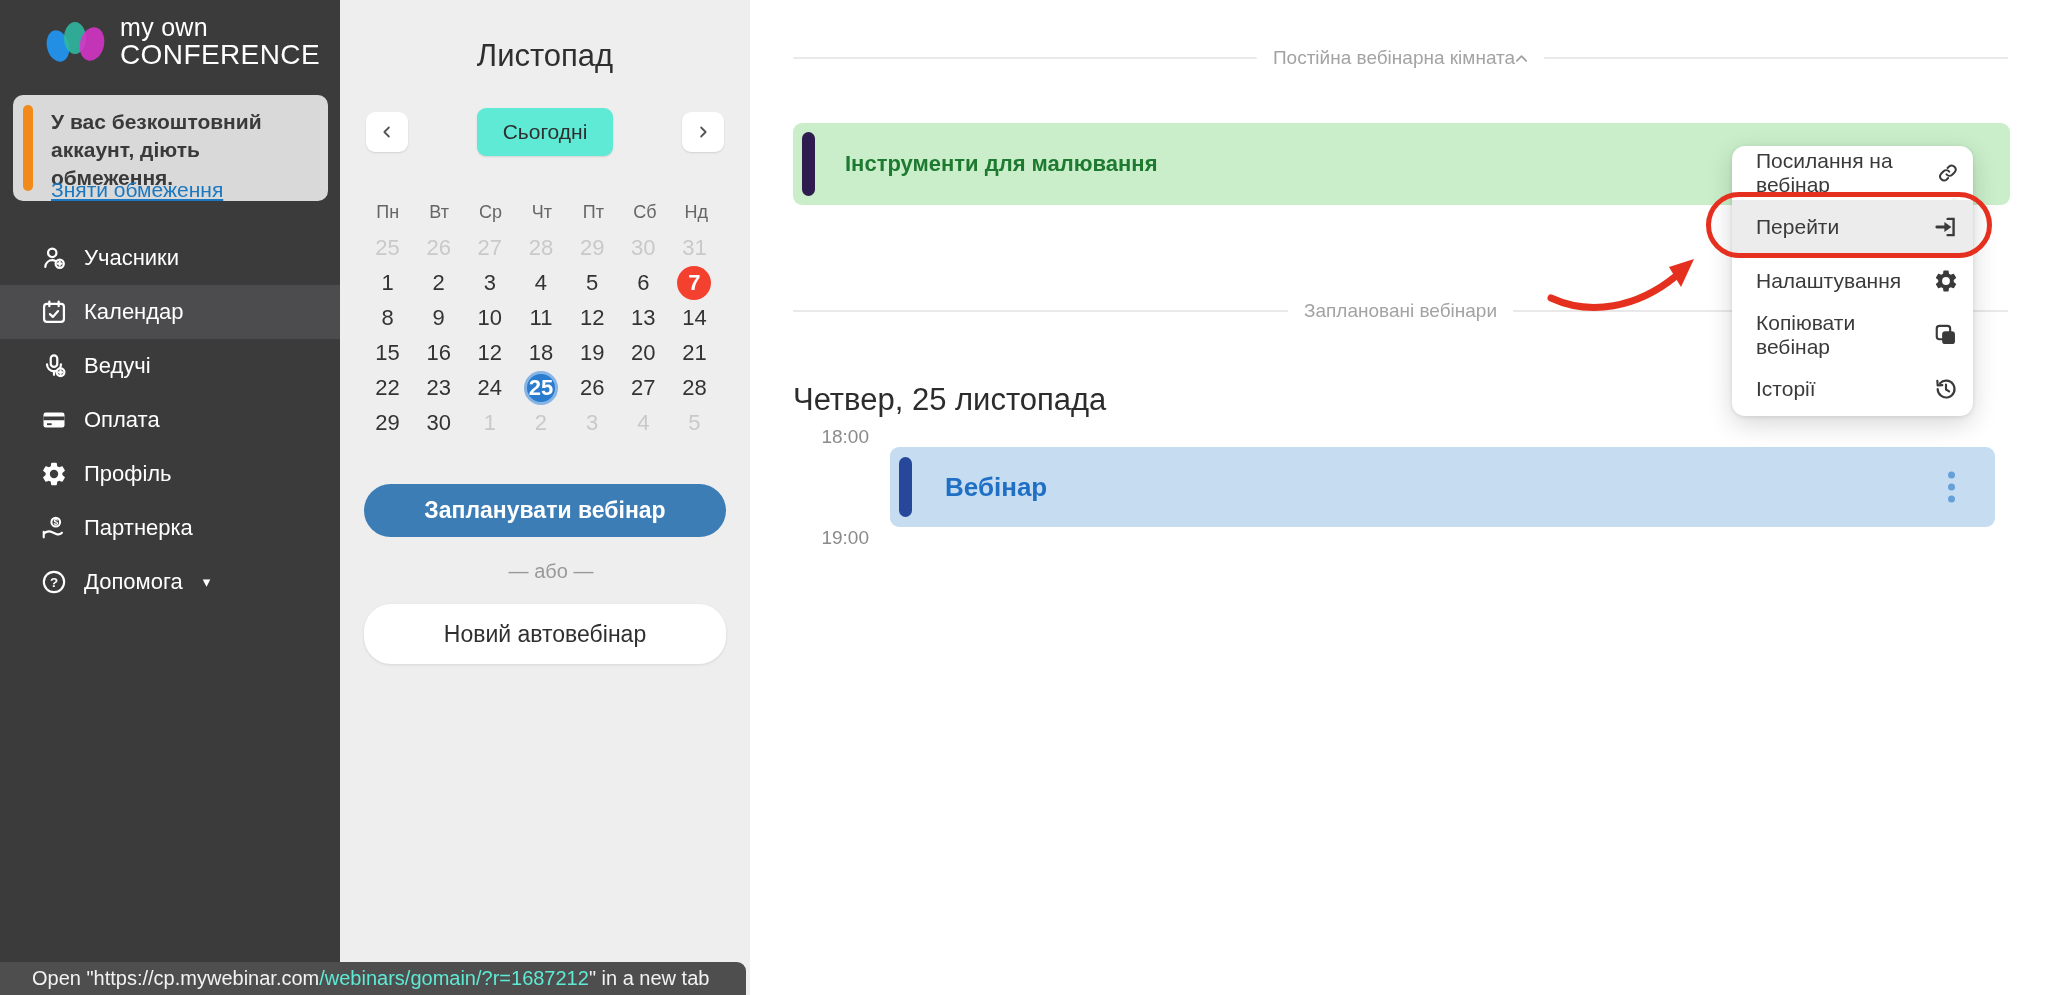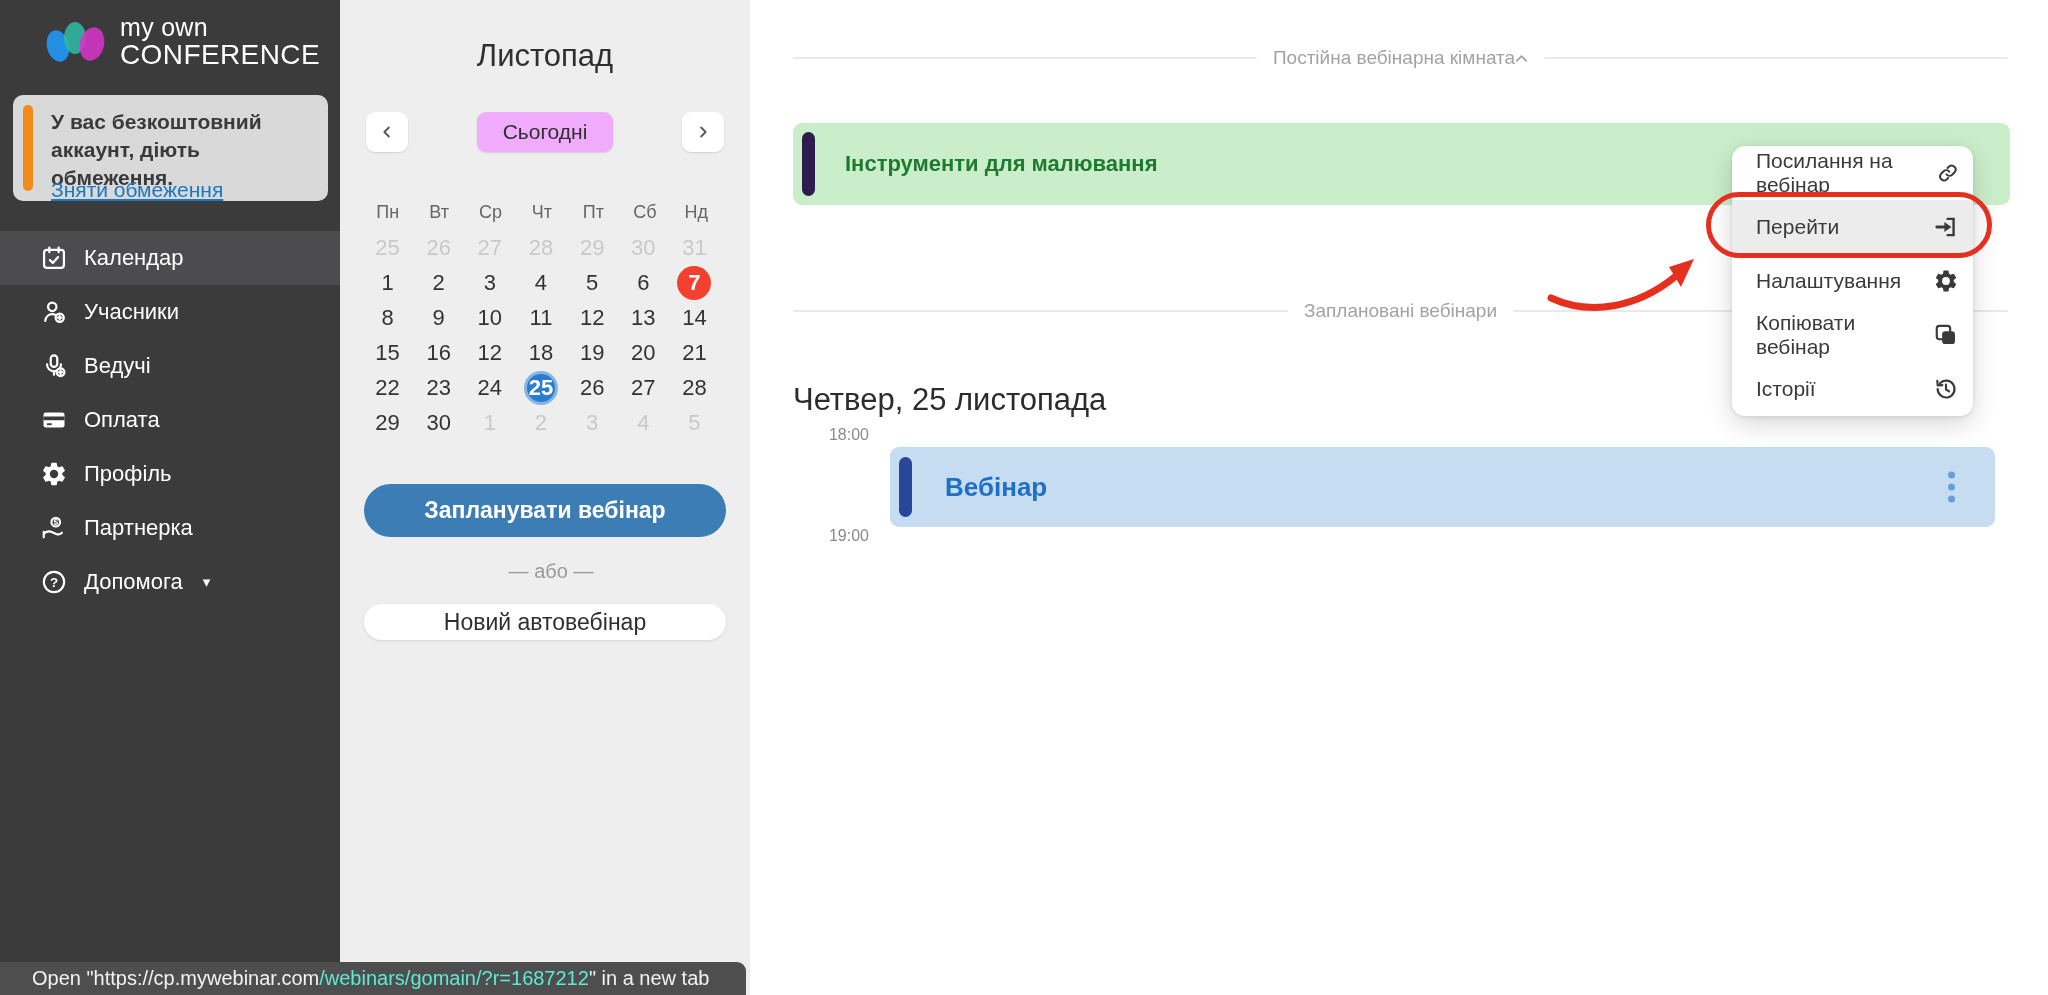"Сьогодні" .today-btn { background: #f0abfc -> #5eead4; height: 40px -> 48px }
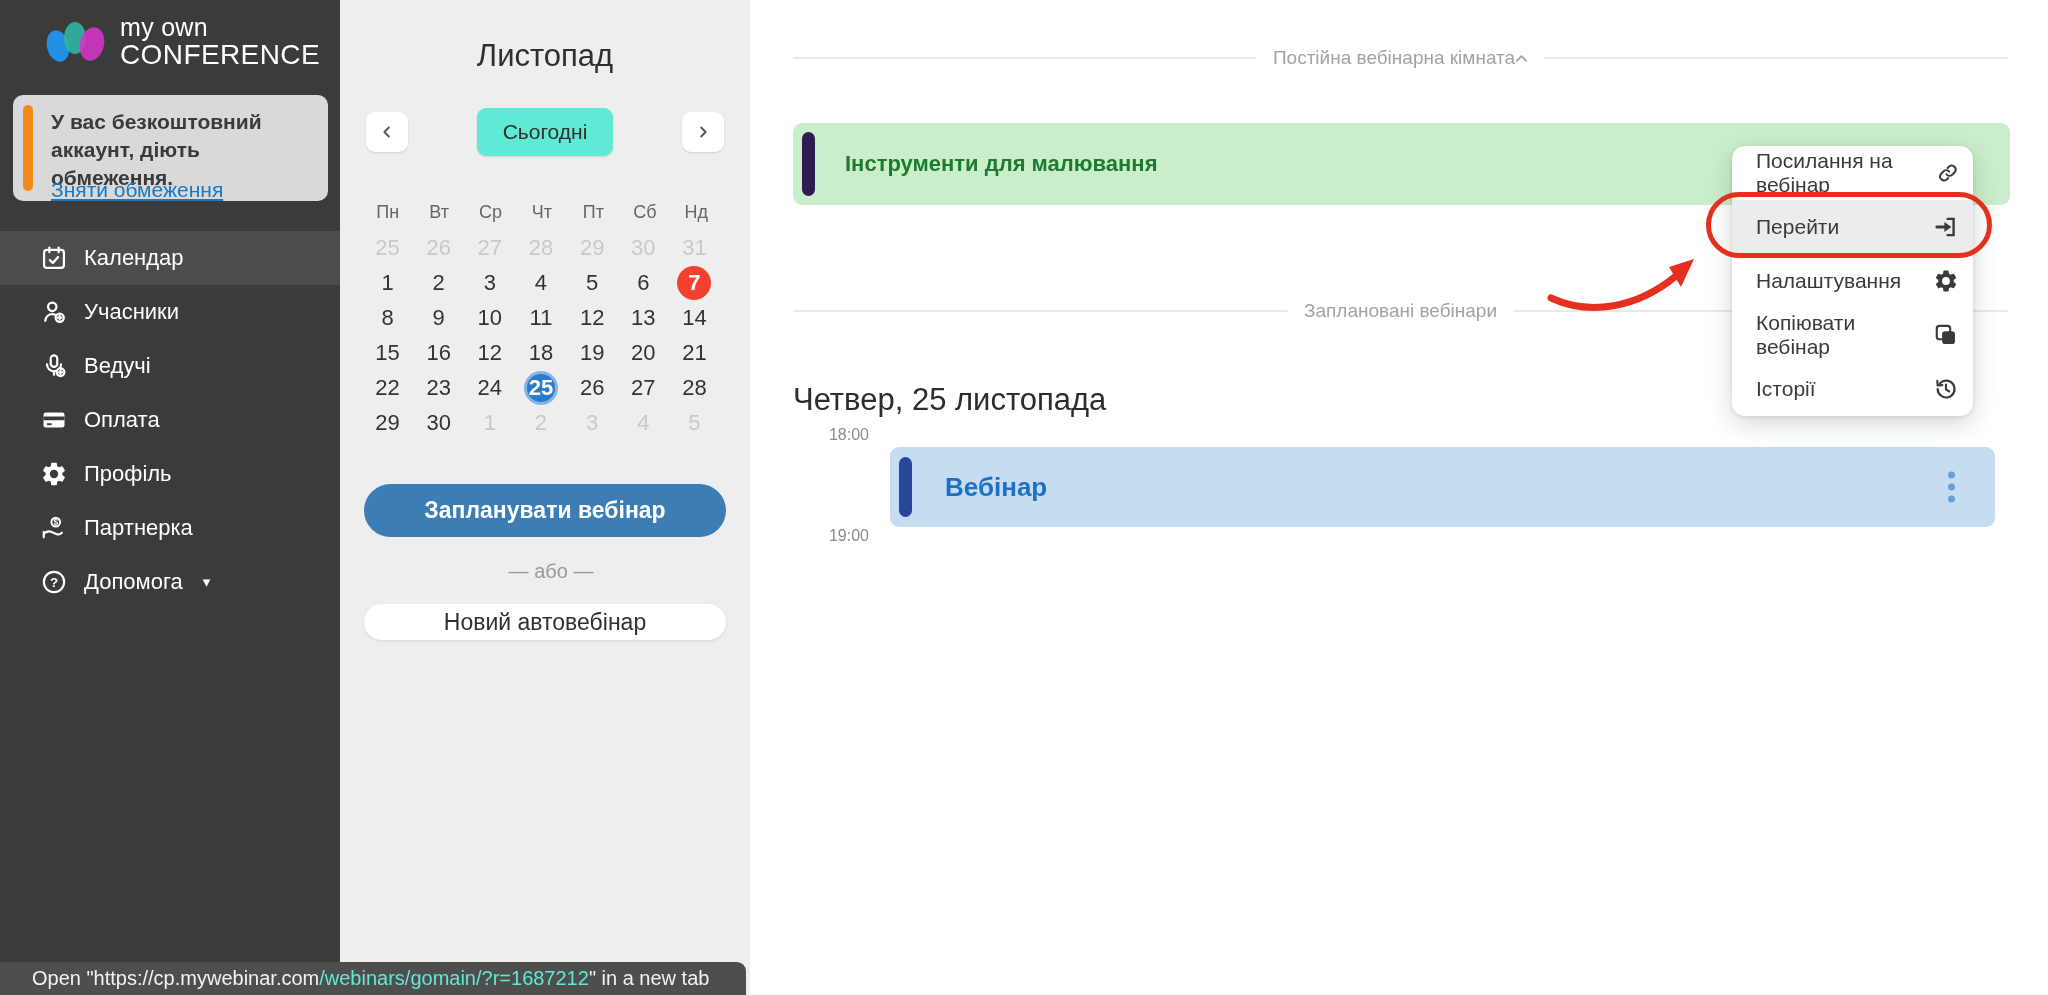"Календар" div.nav-item { order: before "Учасники" -> after "Учасники" }
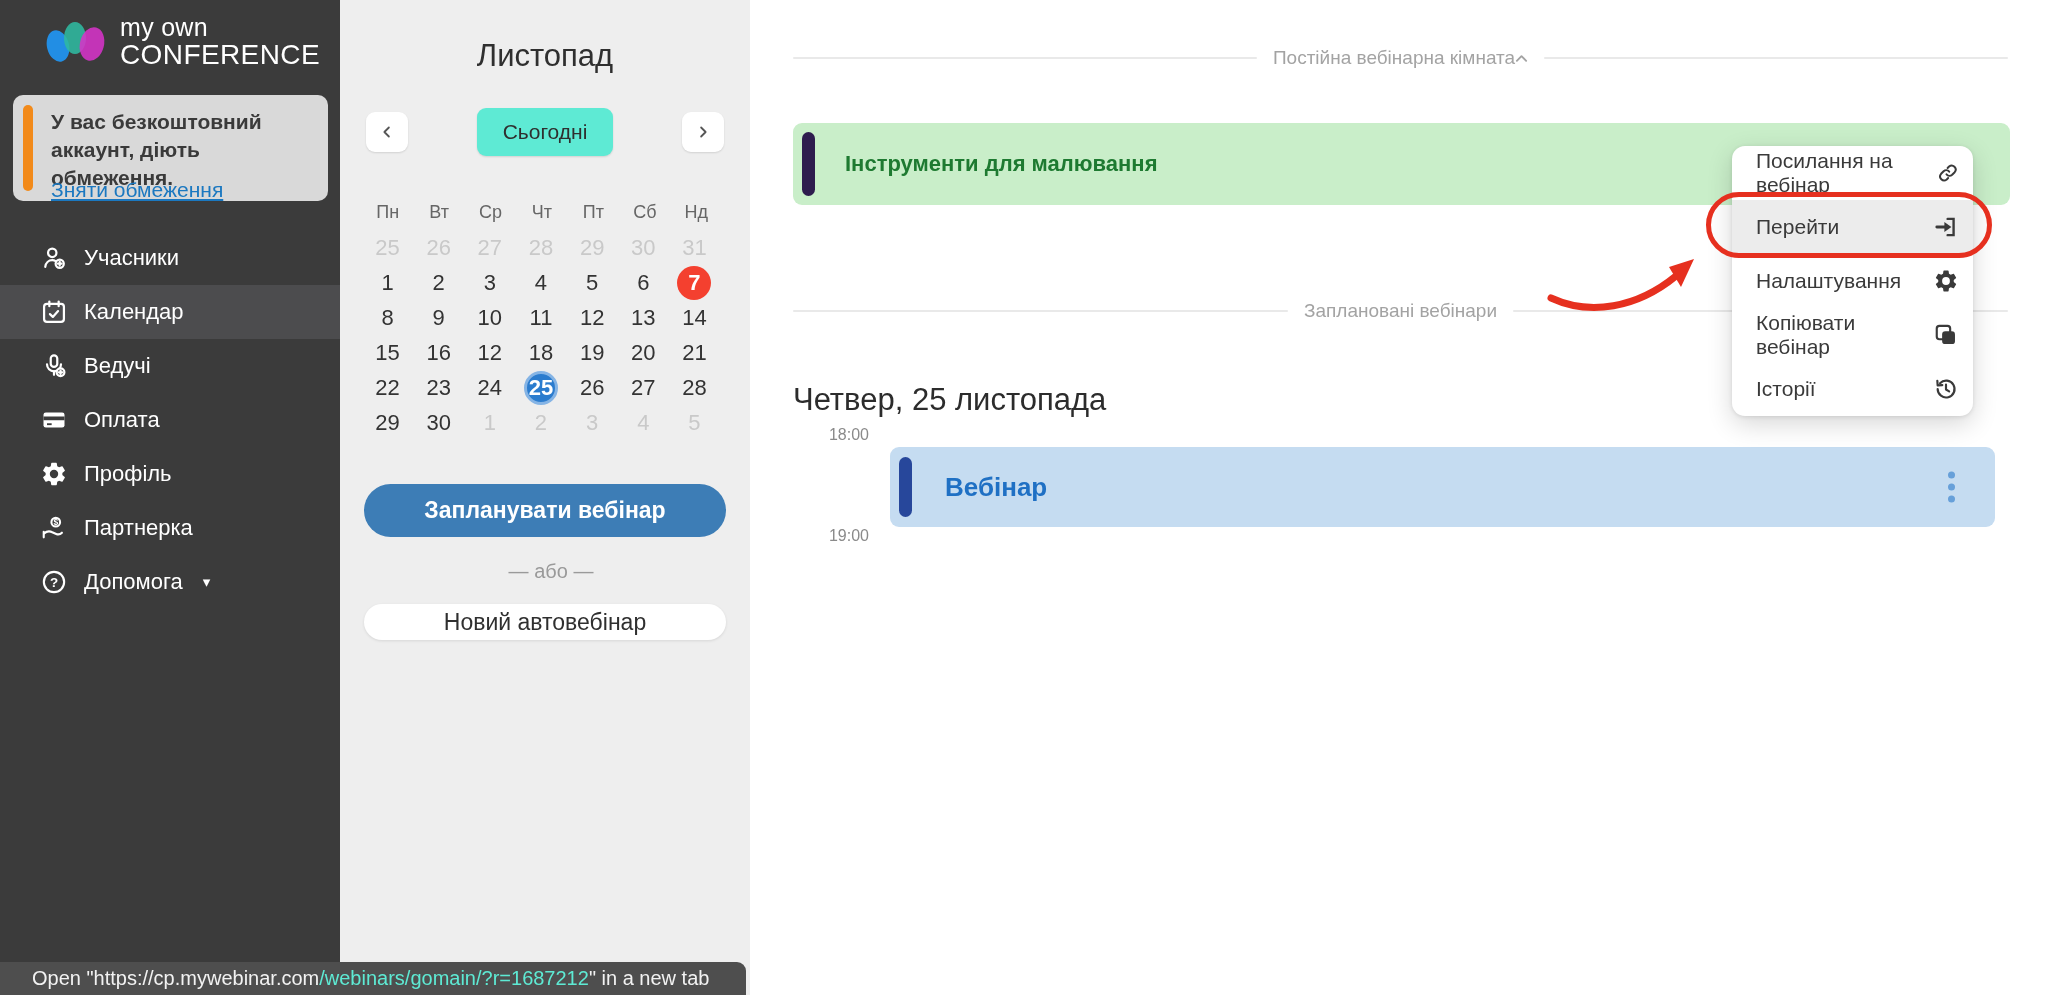"18:00" .time-label { font-size: 16px -> 19px }
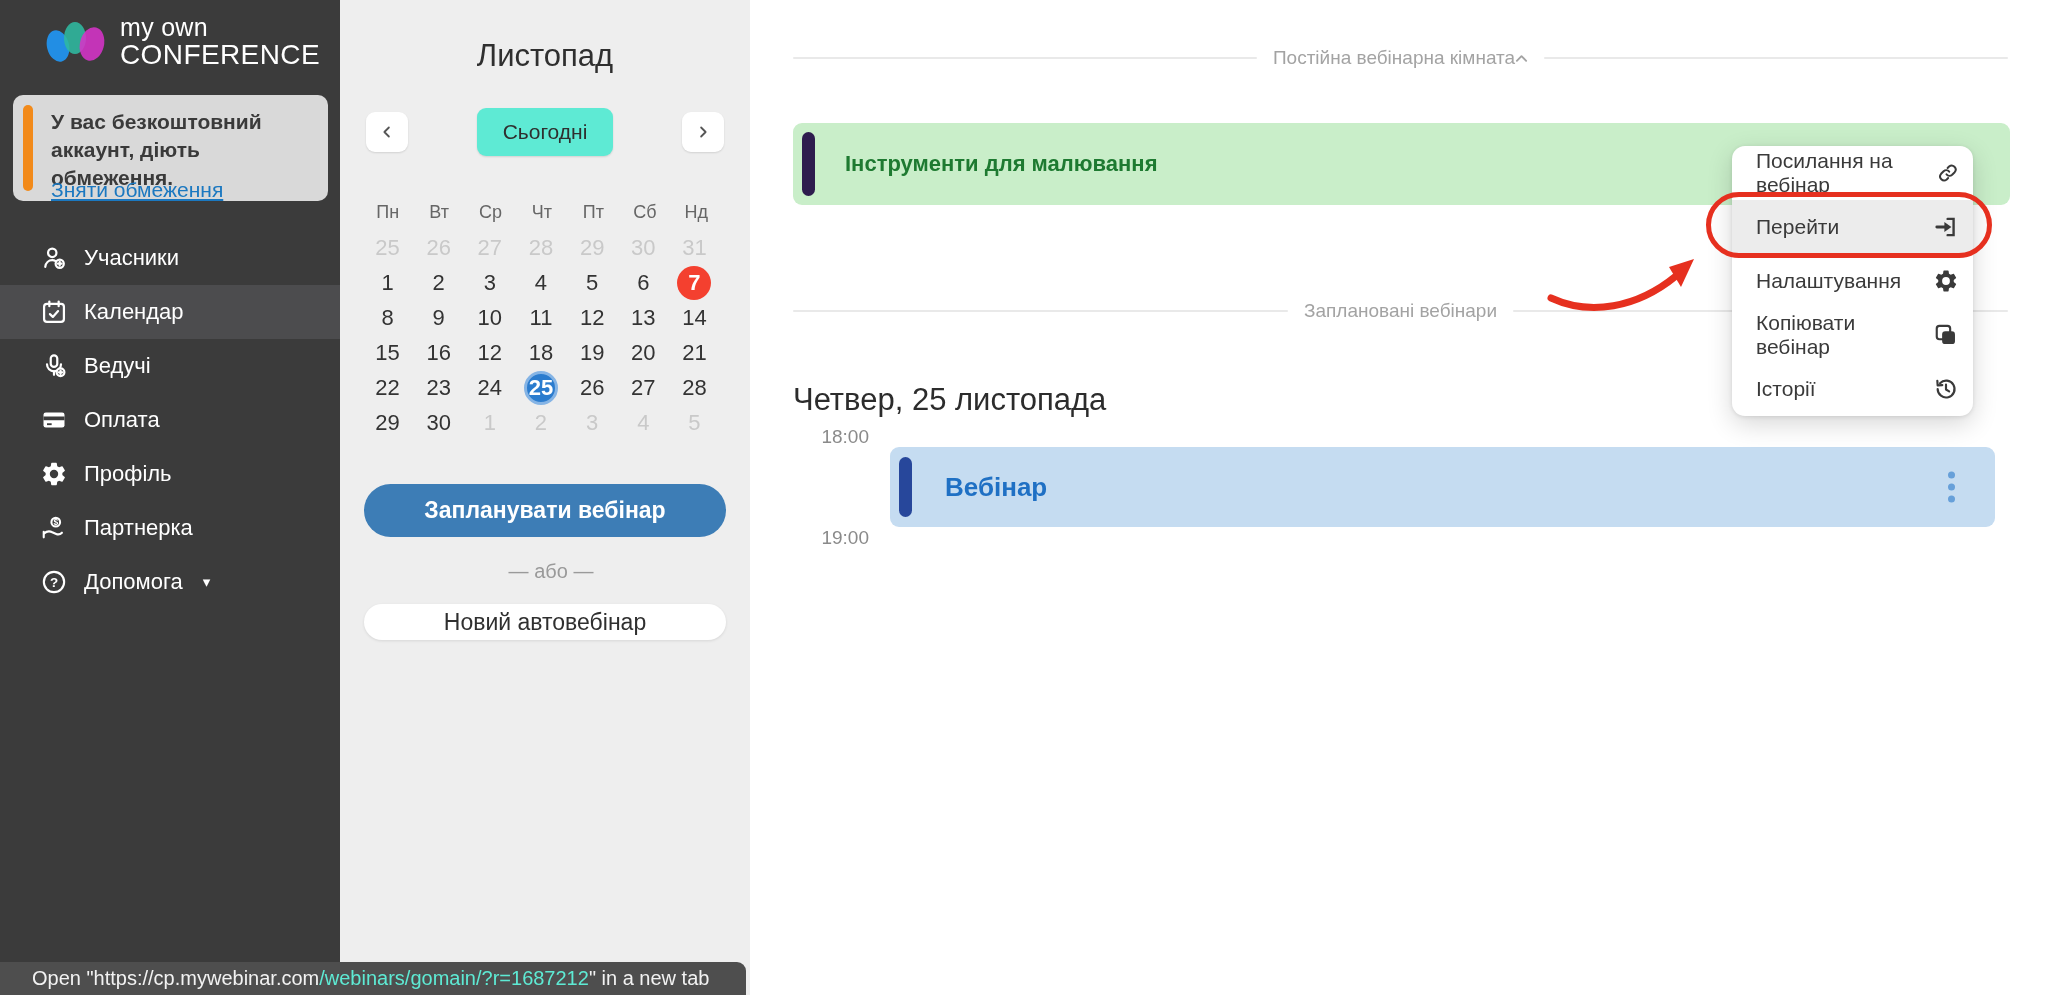"Новий автовебінар" .auto-btn { height: 36px -> 60px }
